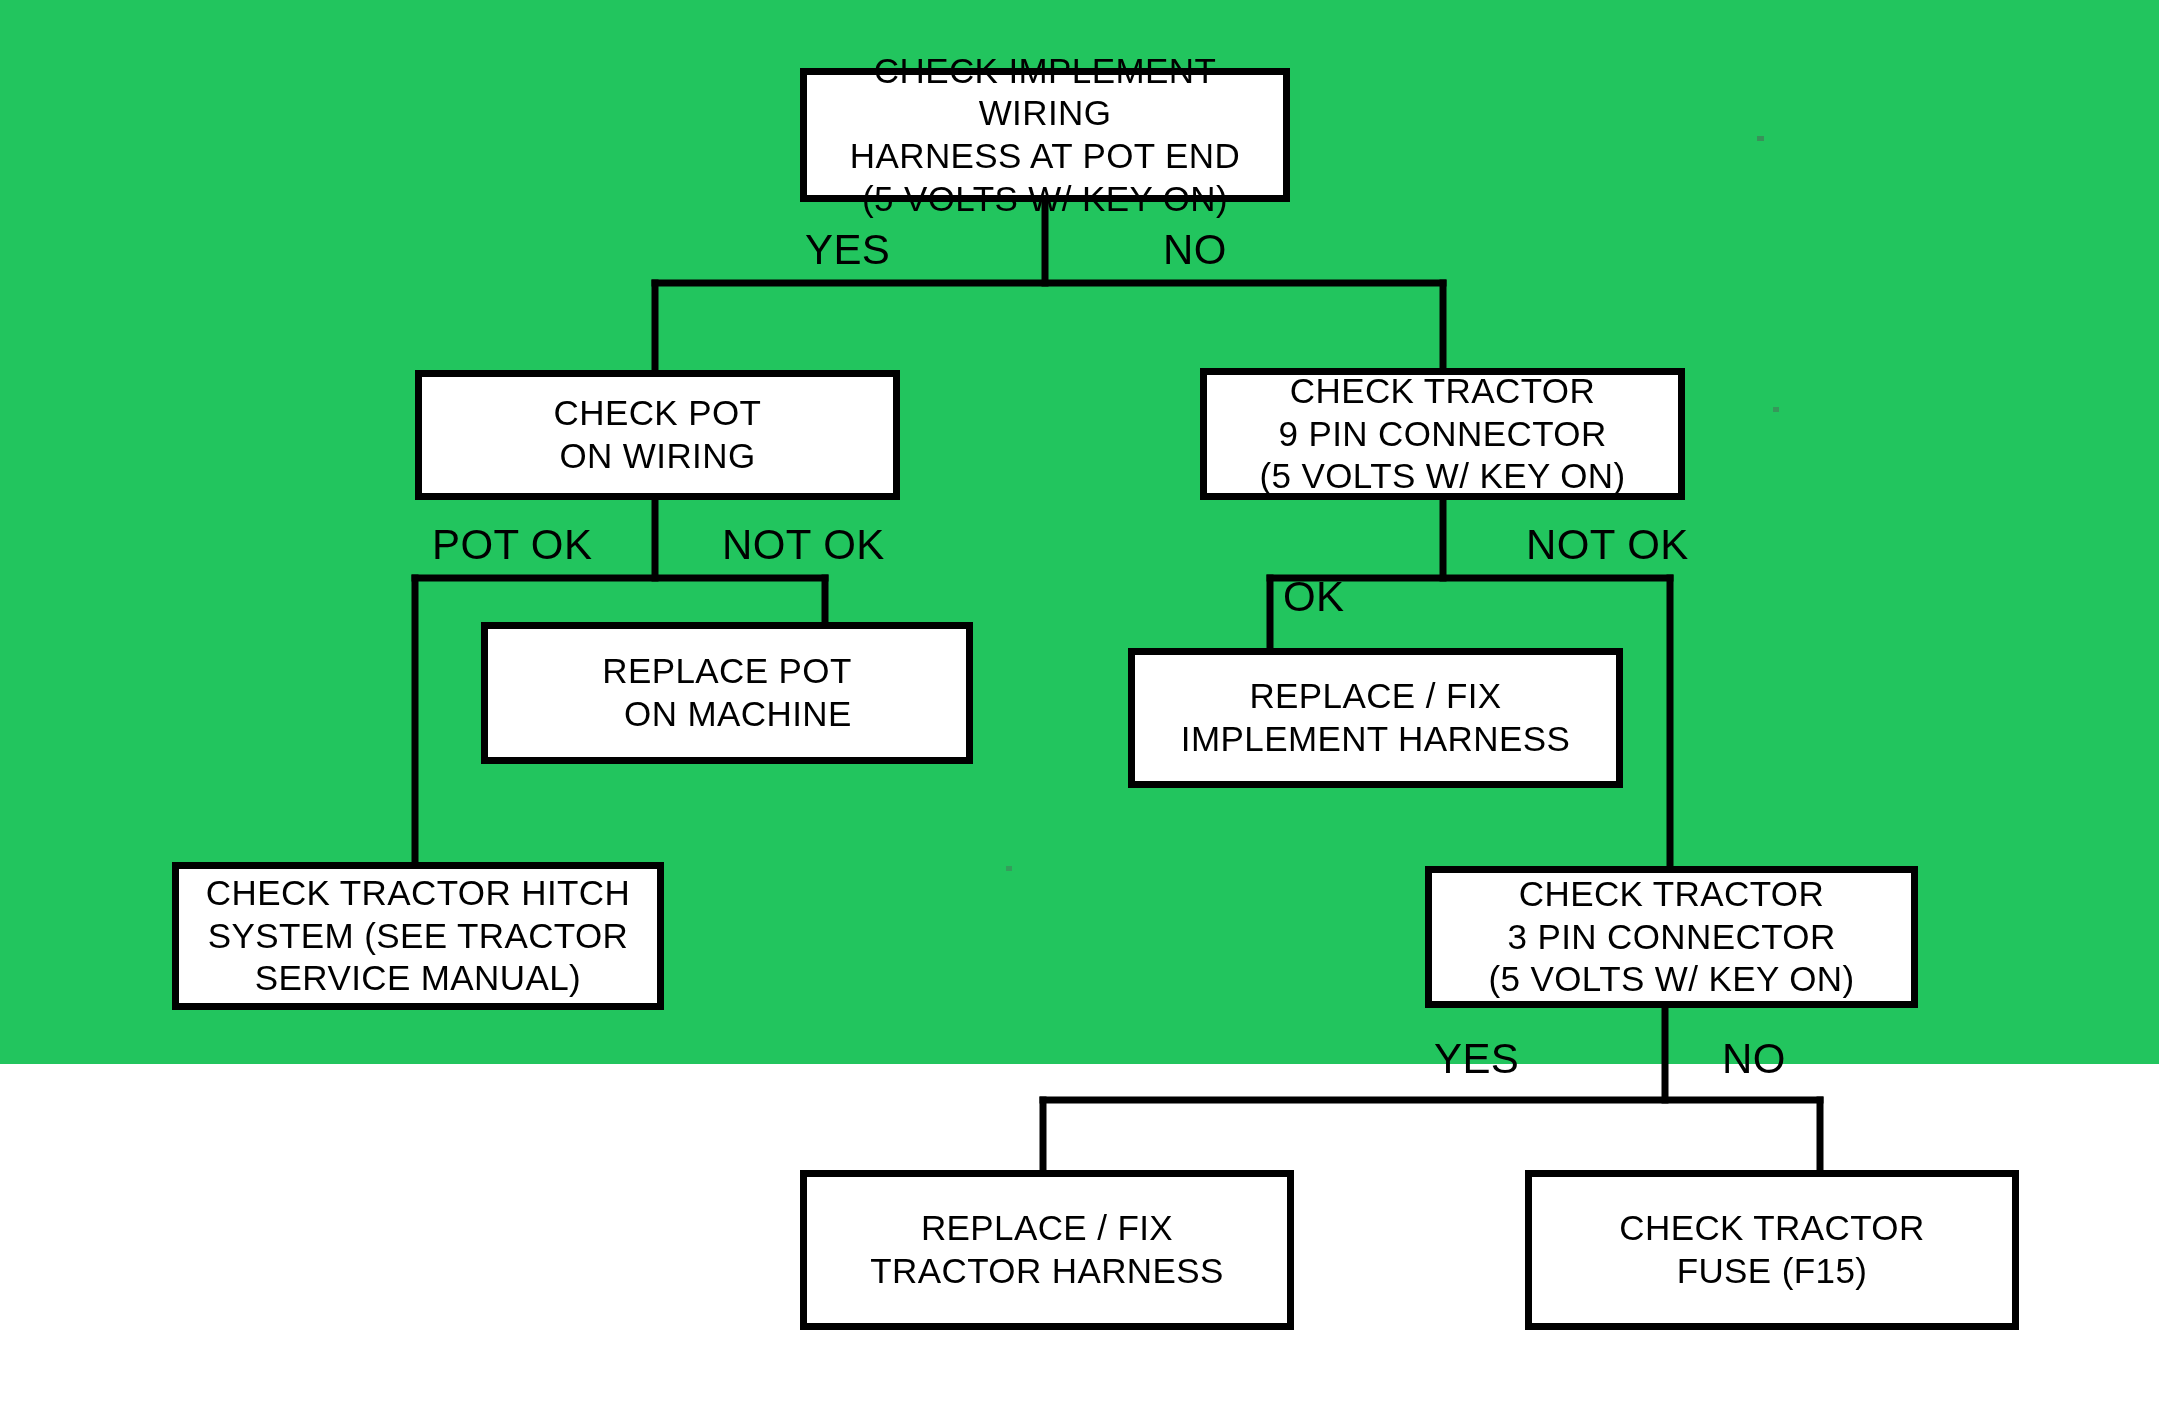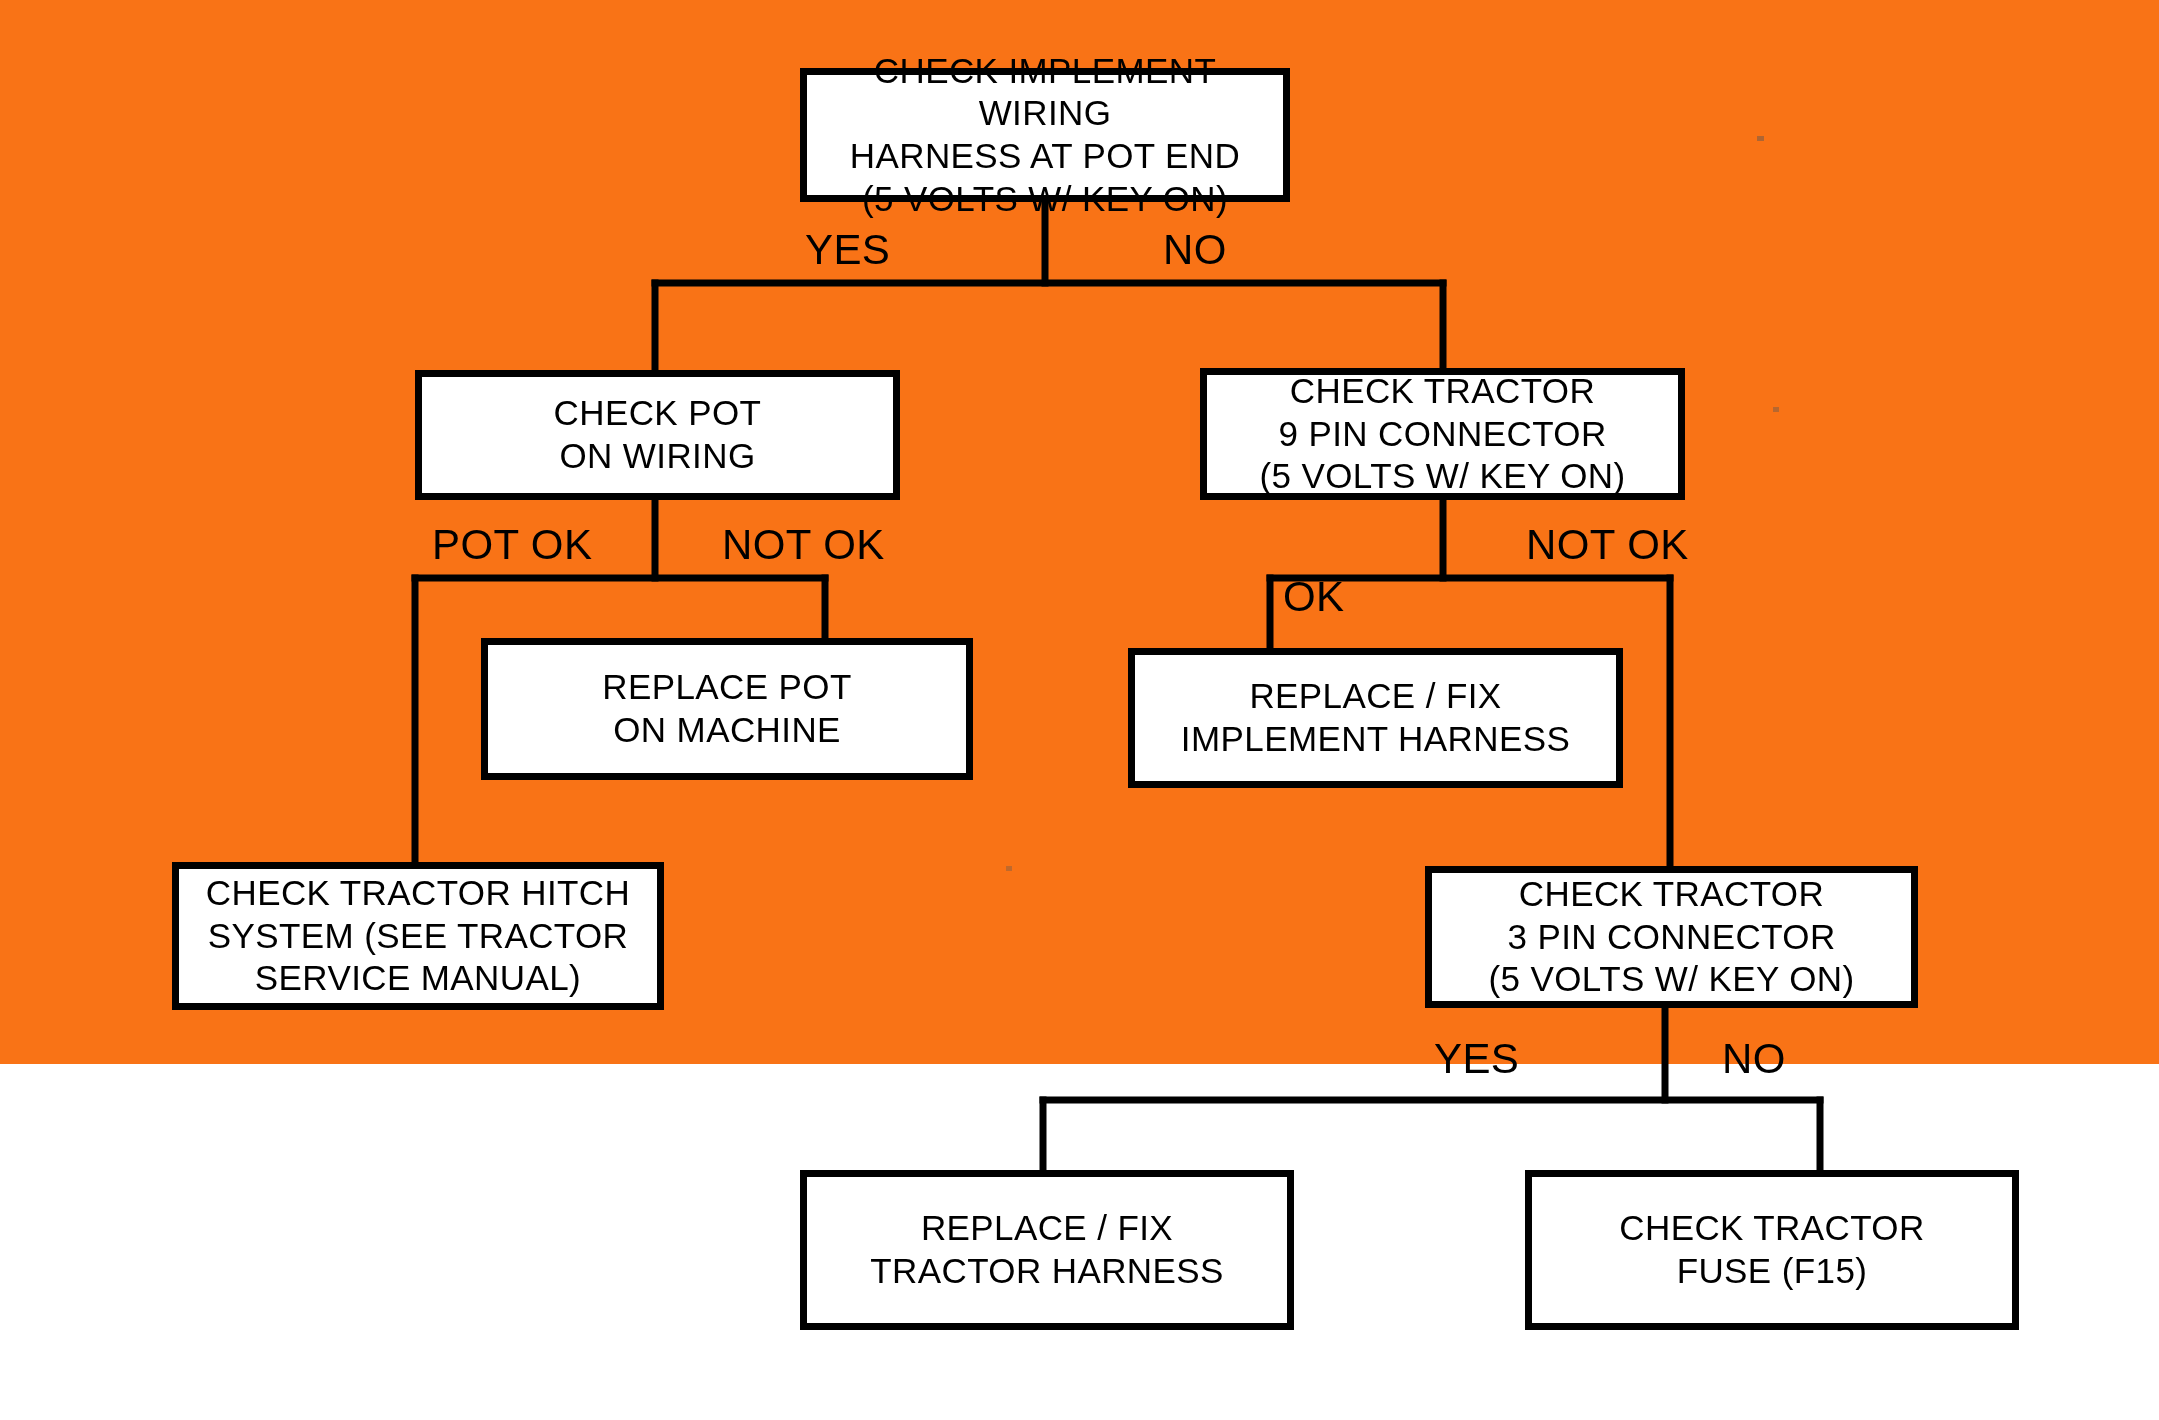"CHECK IMPLEMENT WIRING" #diagram-root { background: #f97316 -> #22c55e }
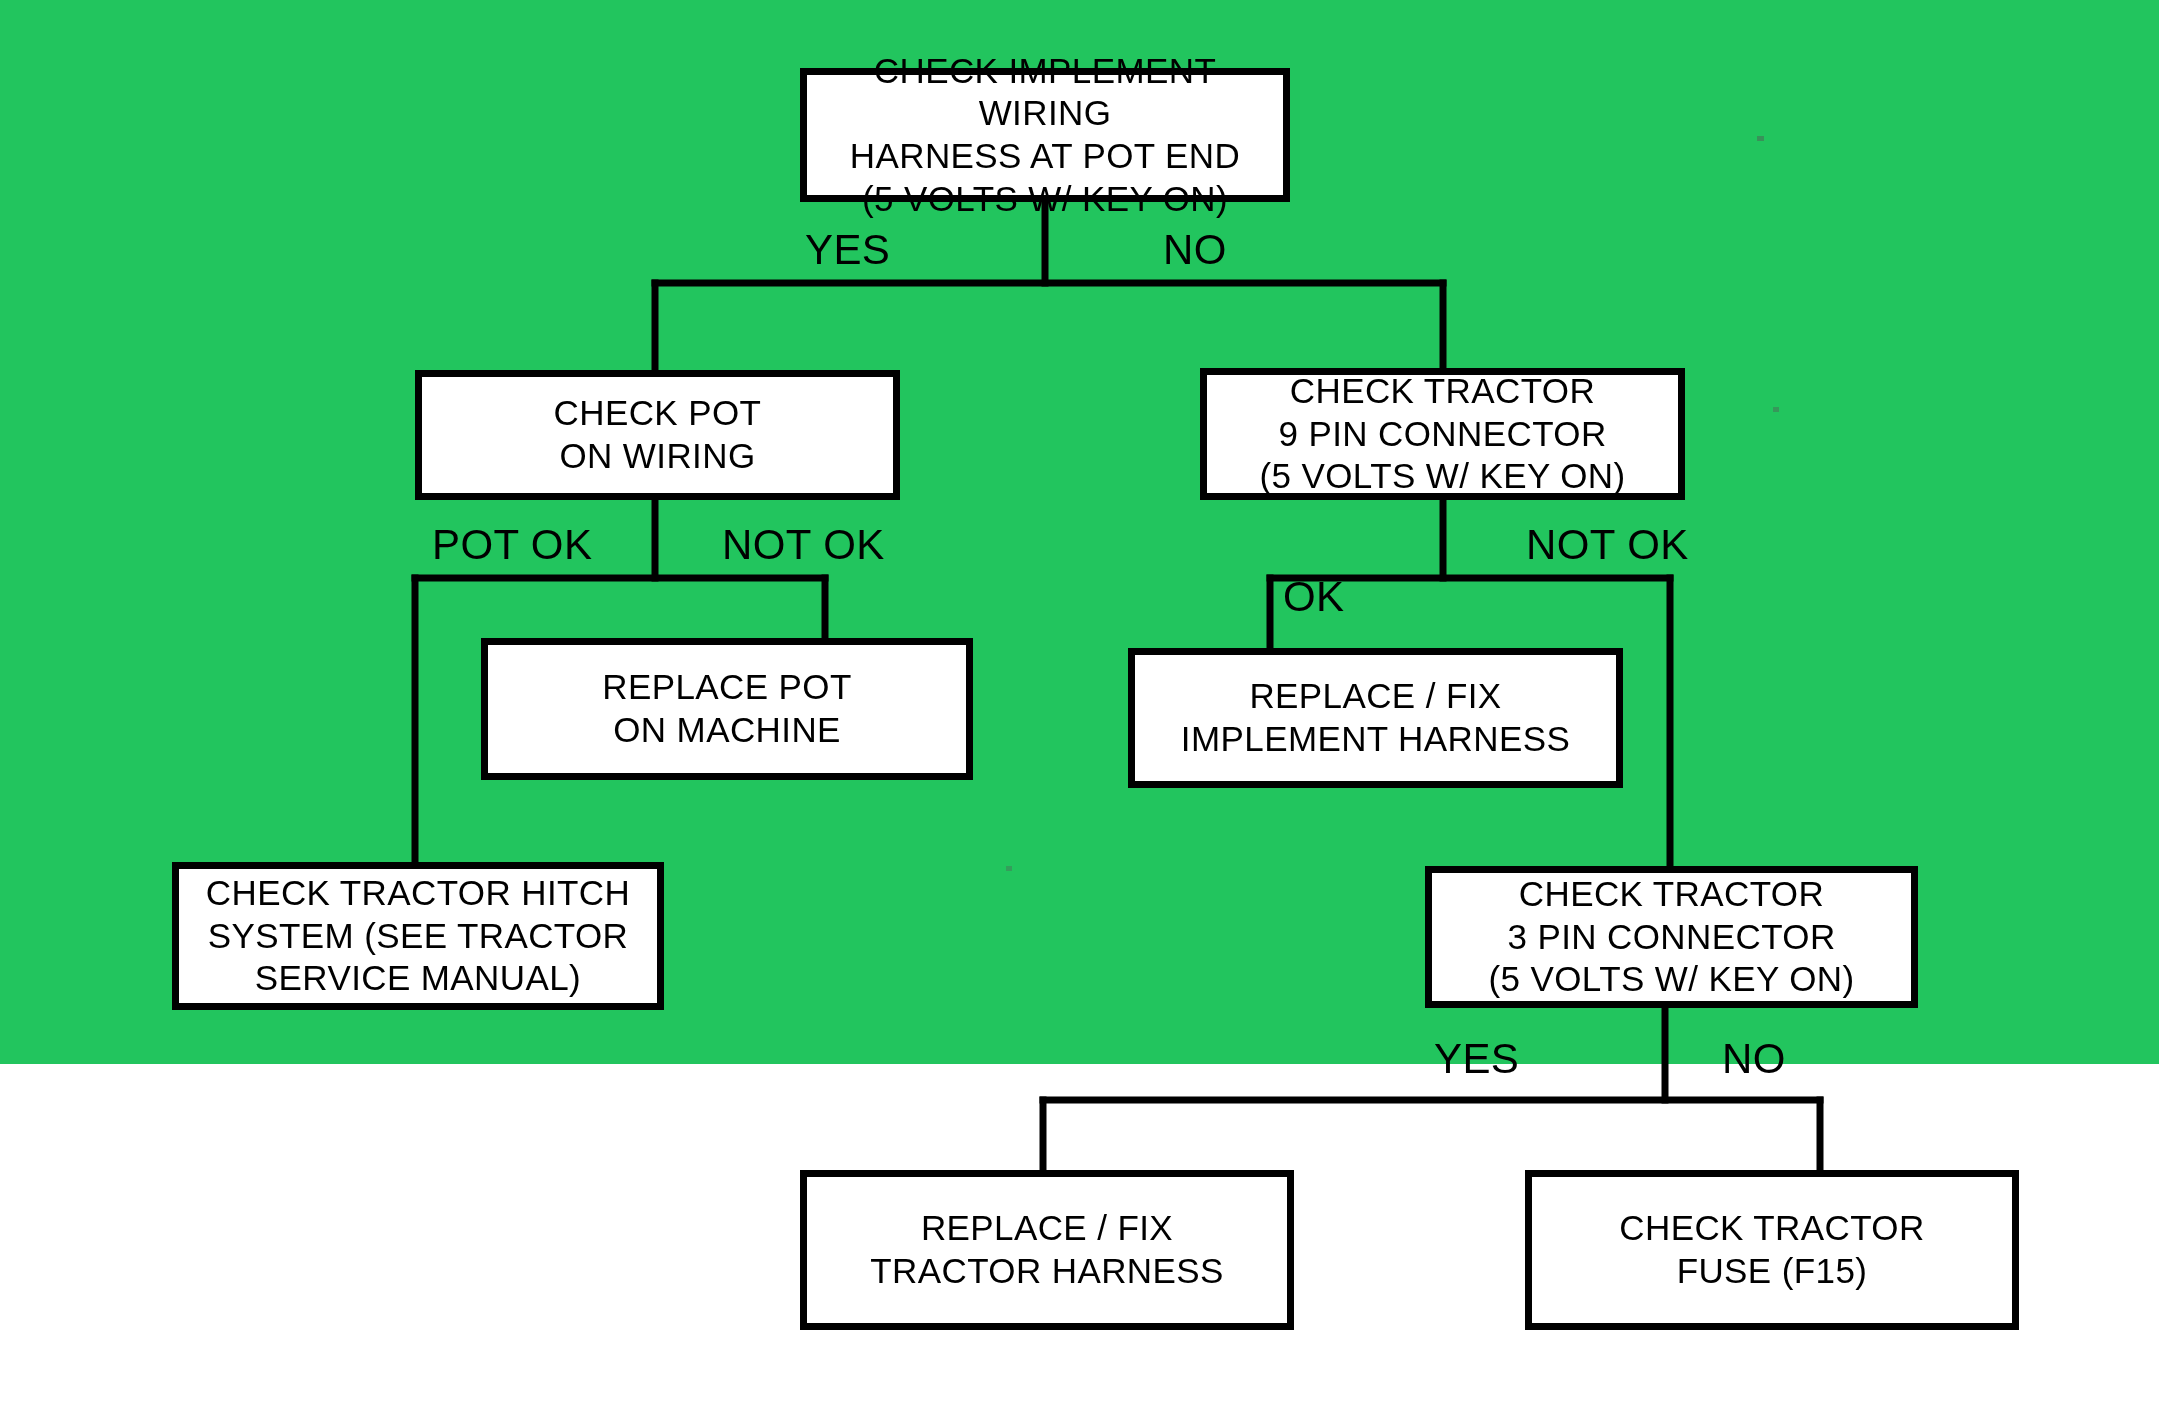"REPLACE POT" div.node-box { text-align: none -> right; top: 638px -> 622px }
